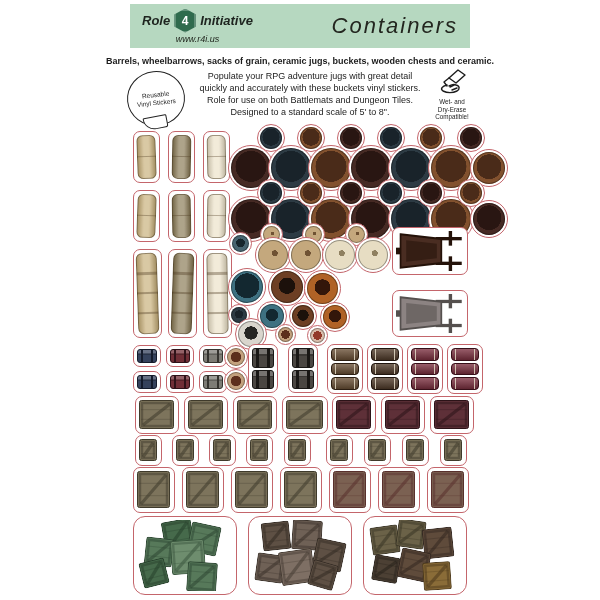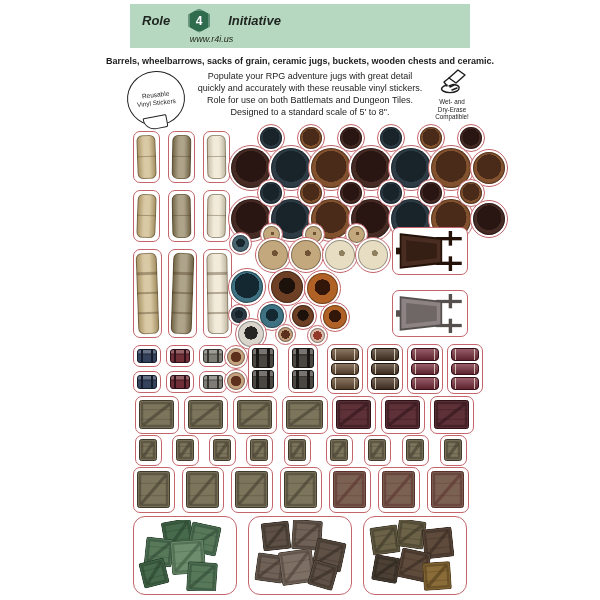"Role" .logo-row { gap: 18px -> 4px }
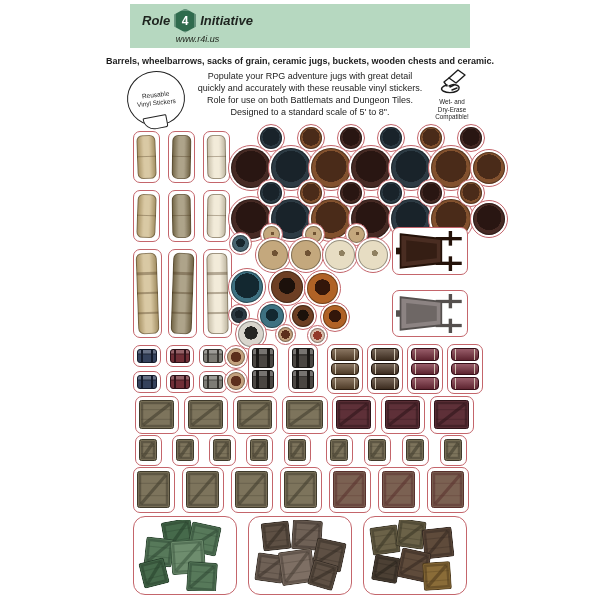"Containers" div.title { html: none -> <div>Containers</div> }
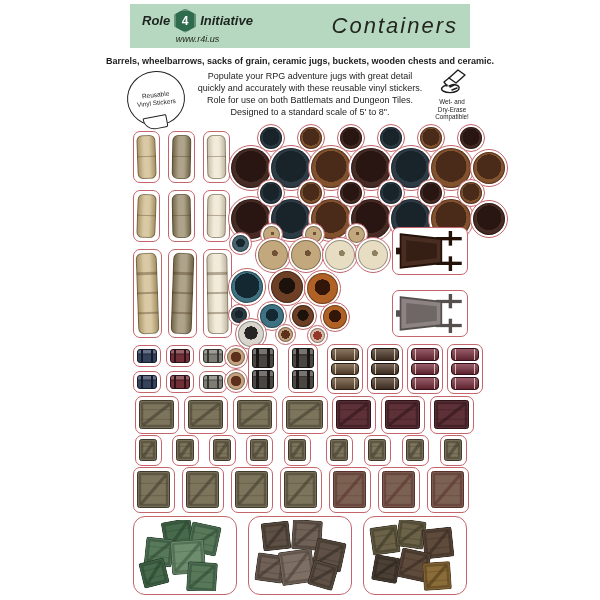"quickly and accurately with these" div { text: reusable -> buckets }
